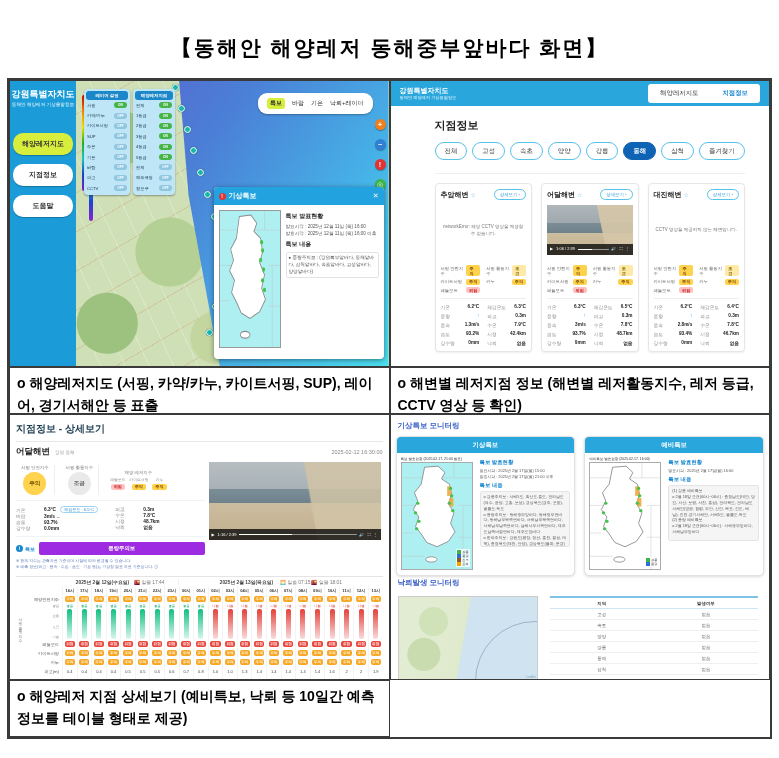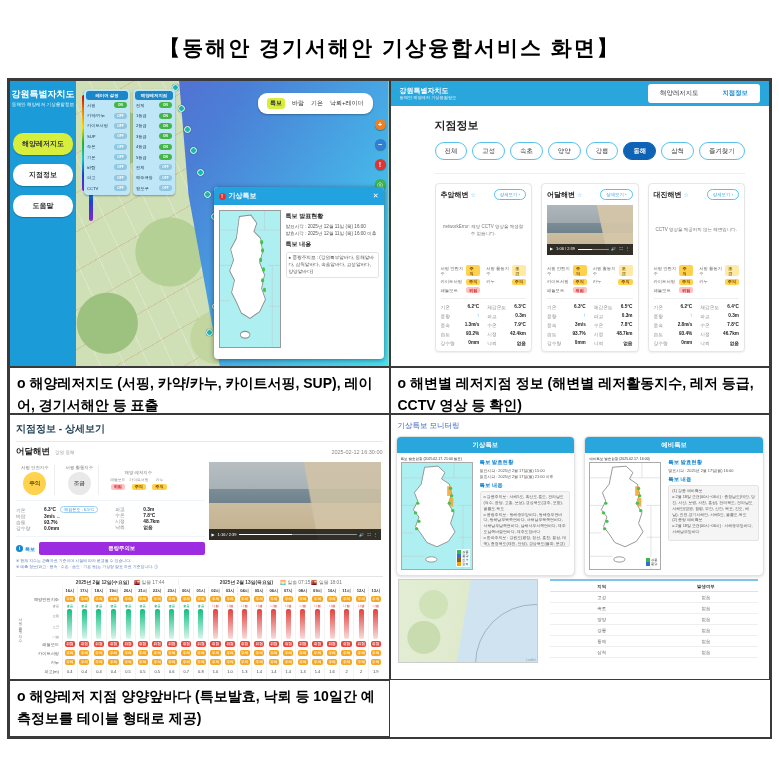"【동해안 경기서해안 기상융합서비스 화면】" div.doc-title { text: 경기서해안 기상융합서비스 -> 해양레저 동해중부앞바다 }
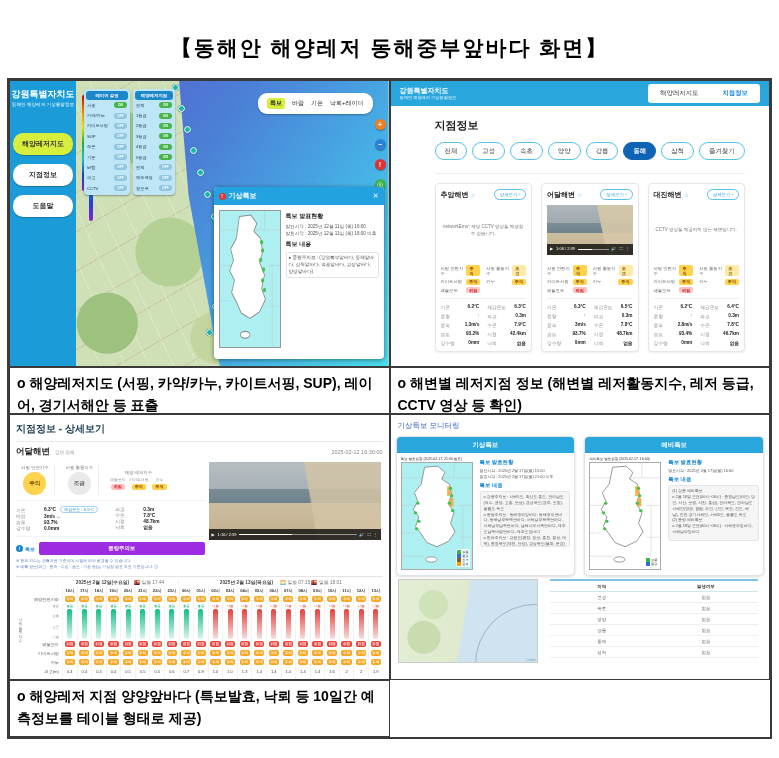"기상특보 모니터링" .mon-title { font-weight: normal -> bold }
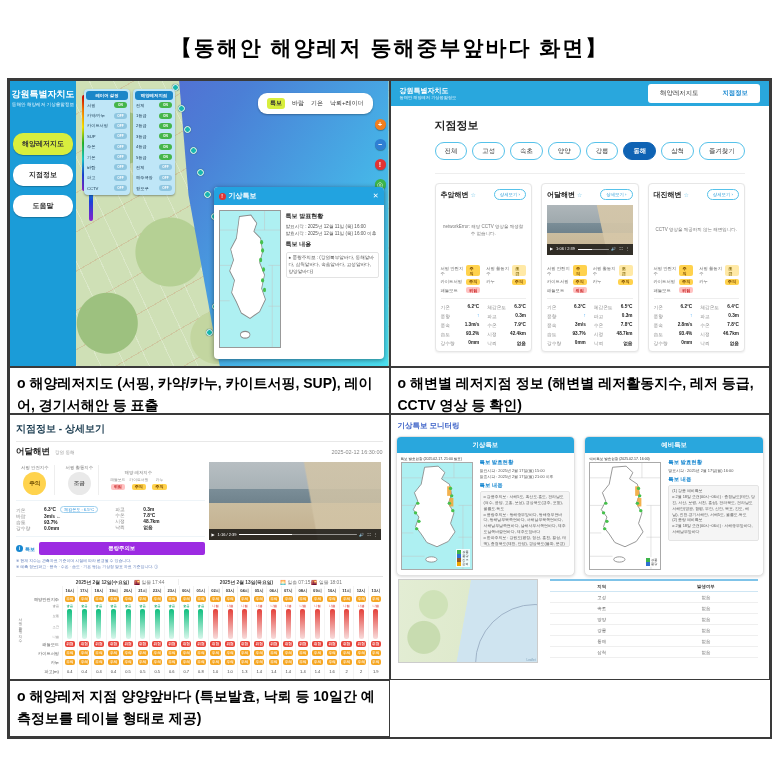"낙뢰발생 모니터링" div.mon-title { html: none -> <div>낙뢰발생 모니터링</div> }
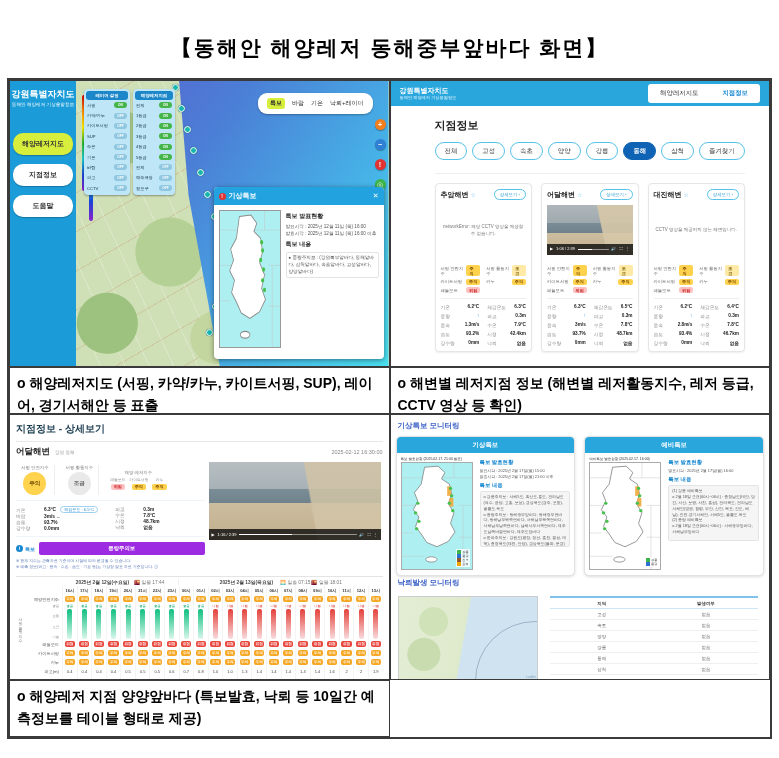"o 해양레저 지점 양양앞바다 (특보발효," div.cell { text: 양양앞바다 (특보발효 -> 상세보기 (예비특보 }
